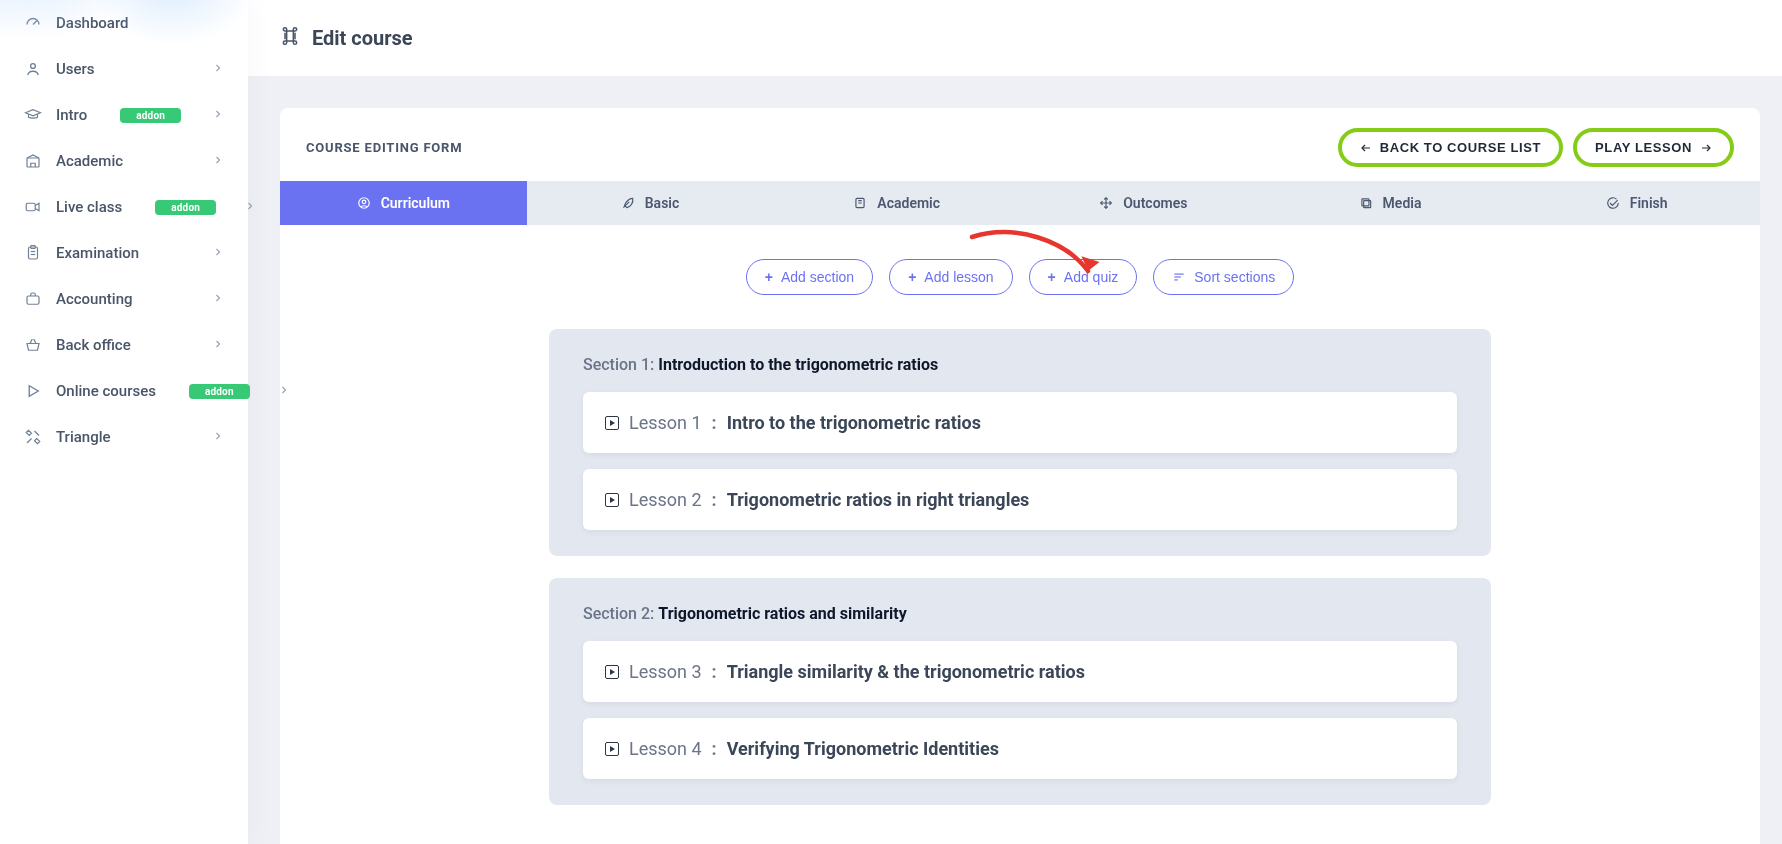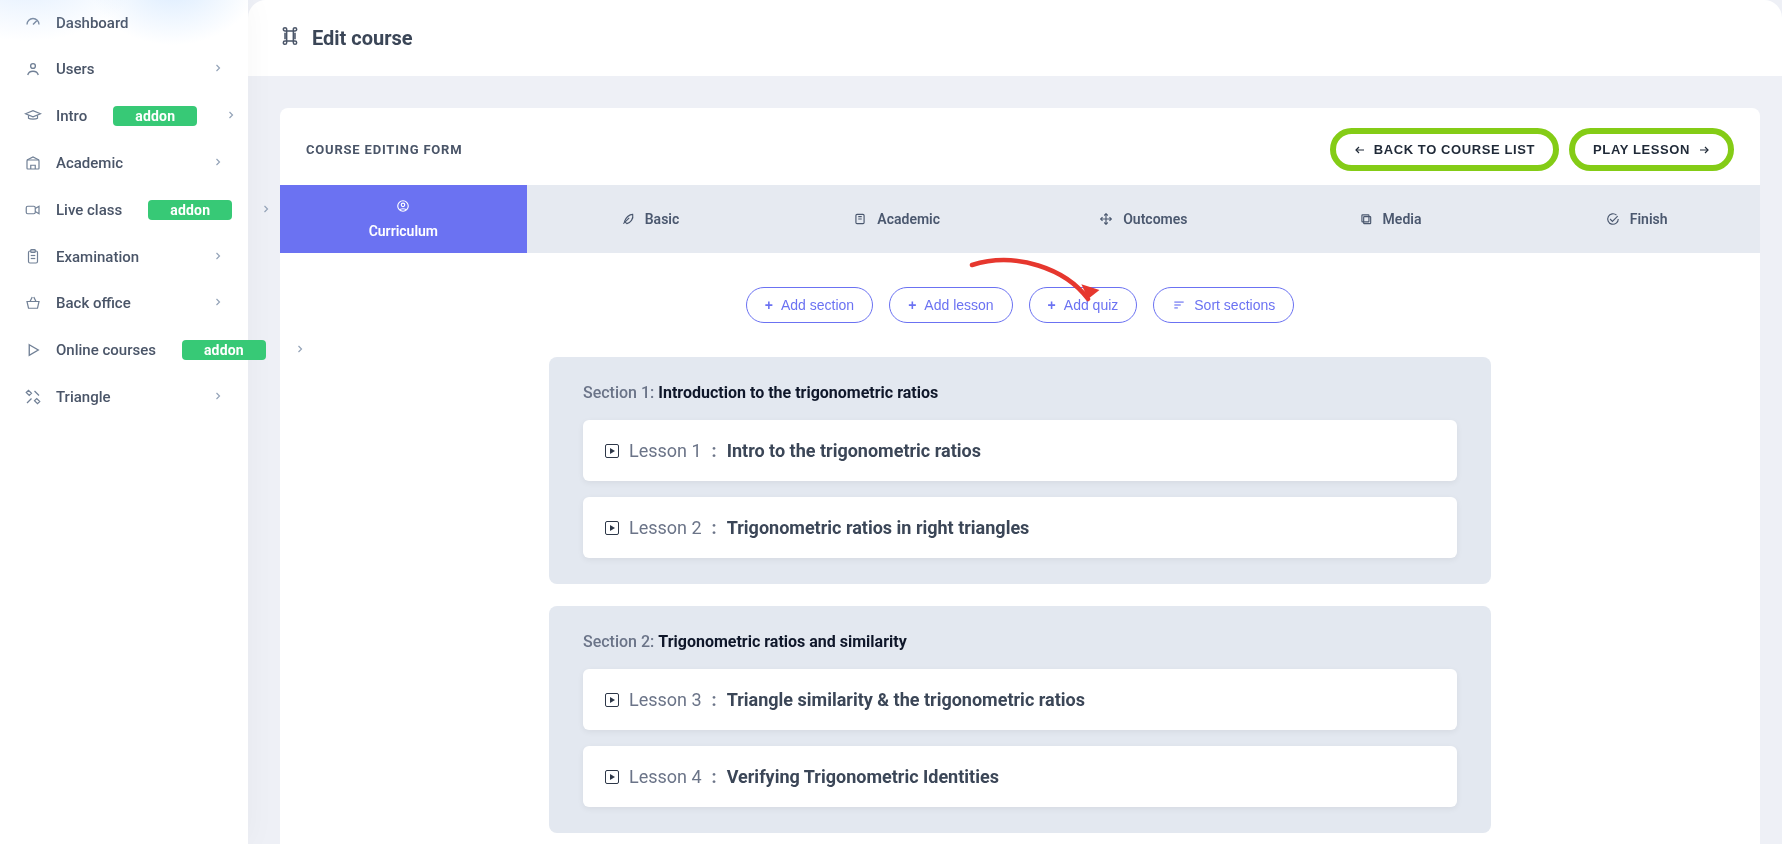"Edit course" .main { border-radius: 18px -> none }
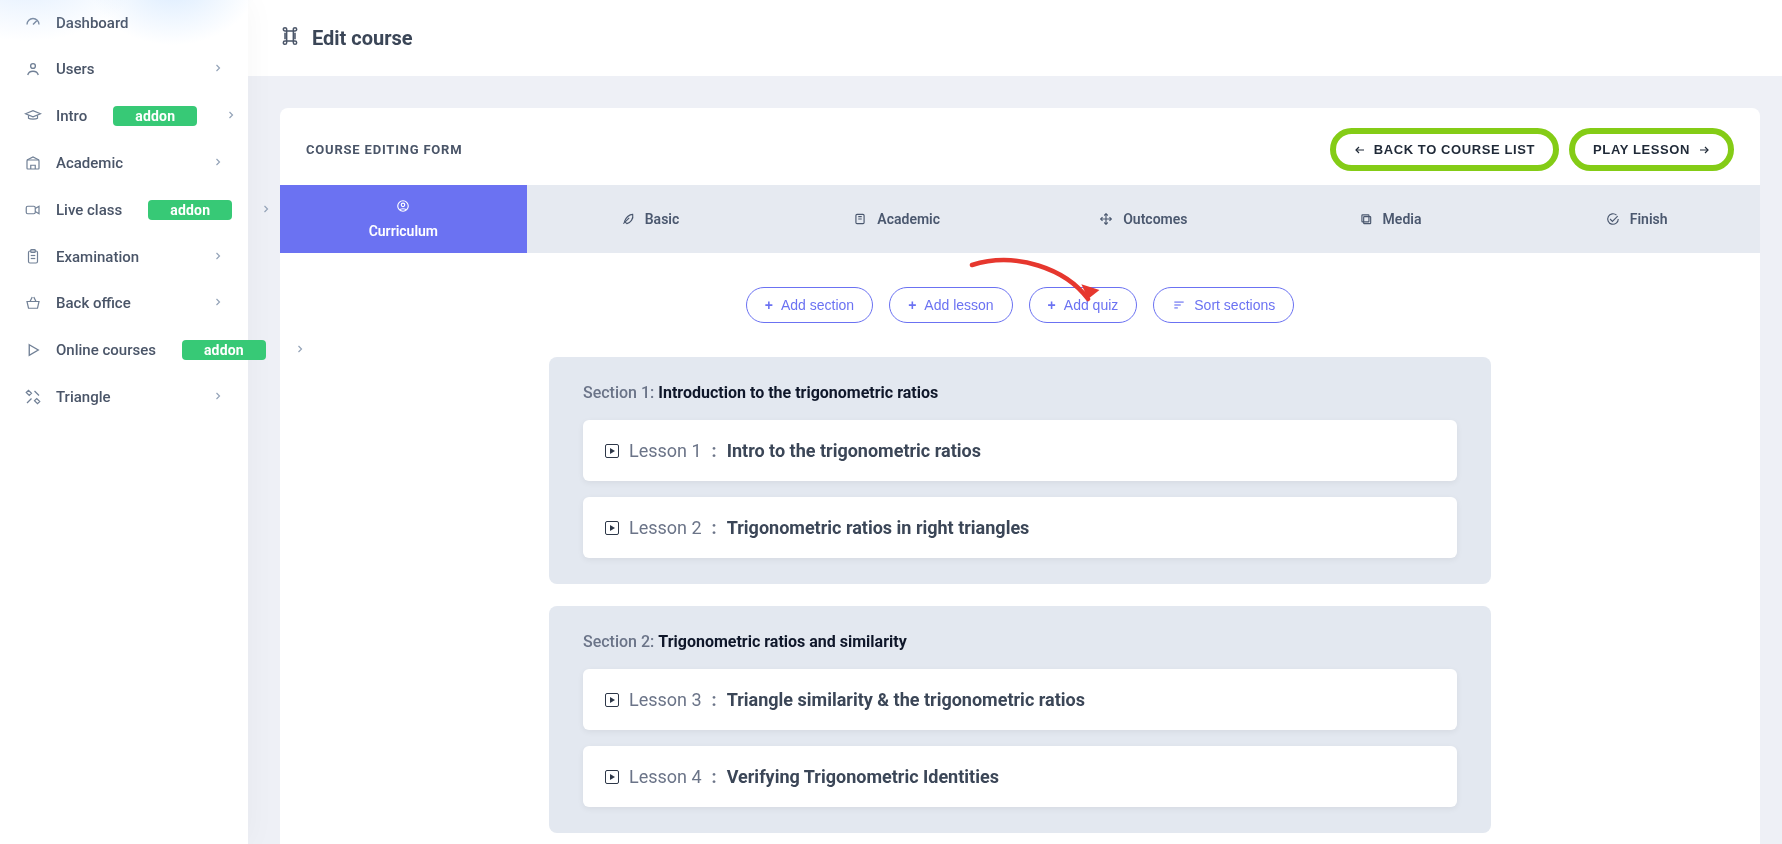"addon" .addon { font-size: 14px -> 10px; margin-left: 12px -> 19px; padding: 2px 22px -> 2px 16px }
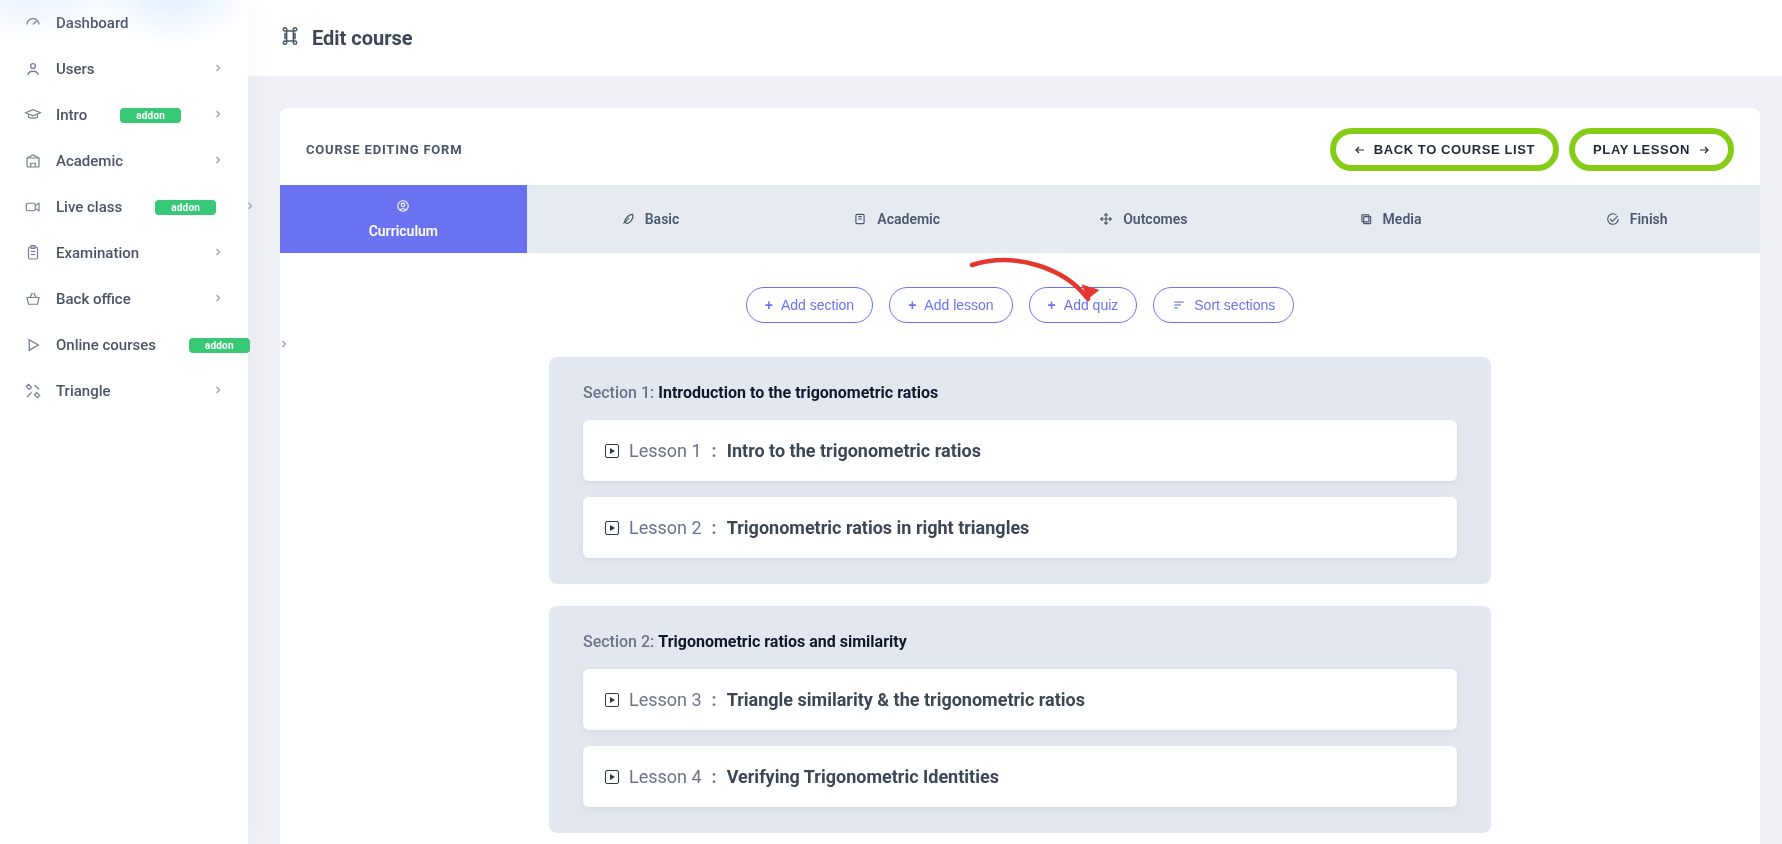"BACK TO COURSE LIST" .ghost-btn { border: 6px solid #84cc16 -> 4px solid #84cc16 }
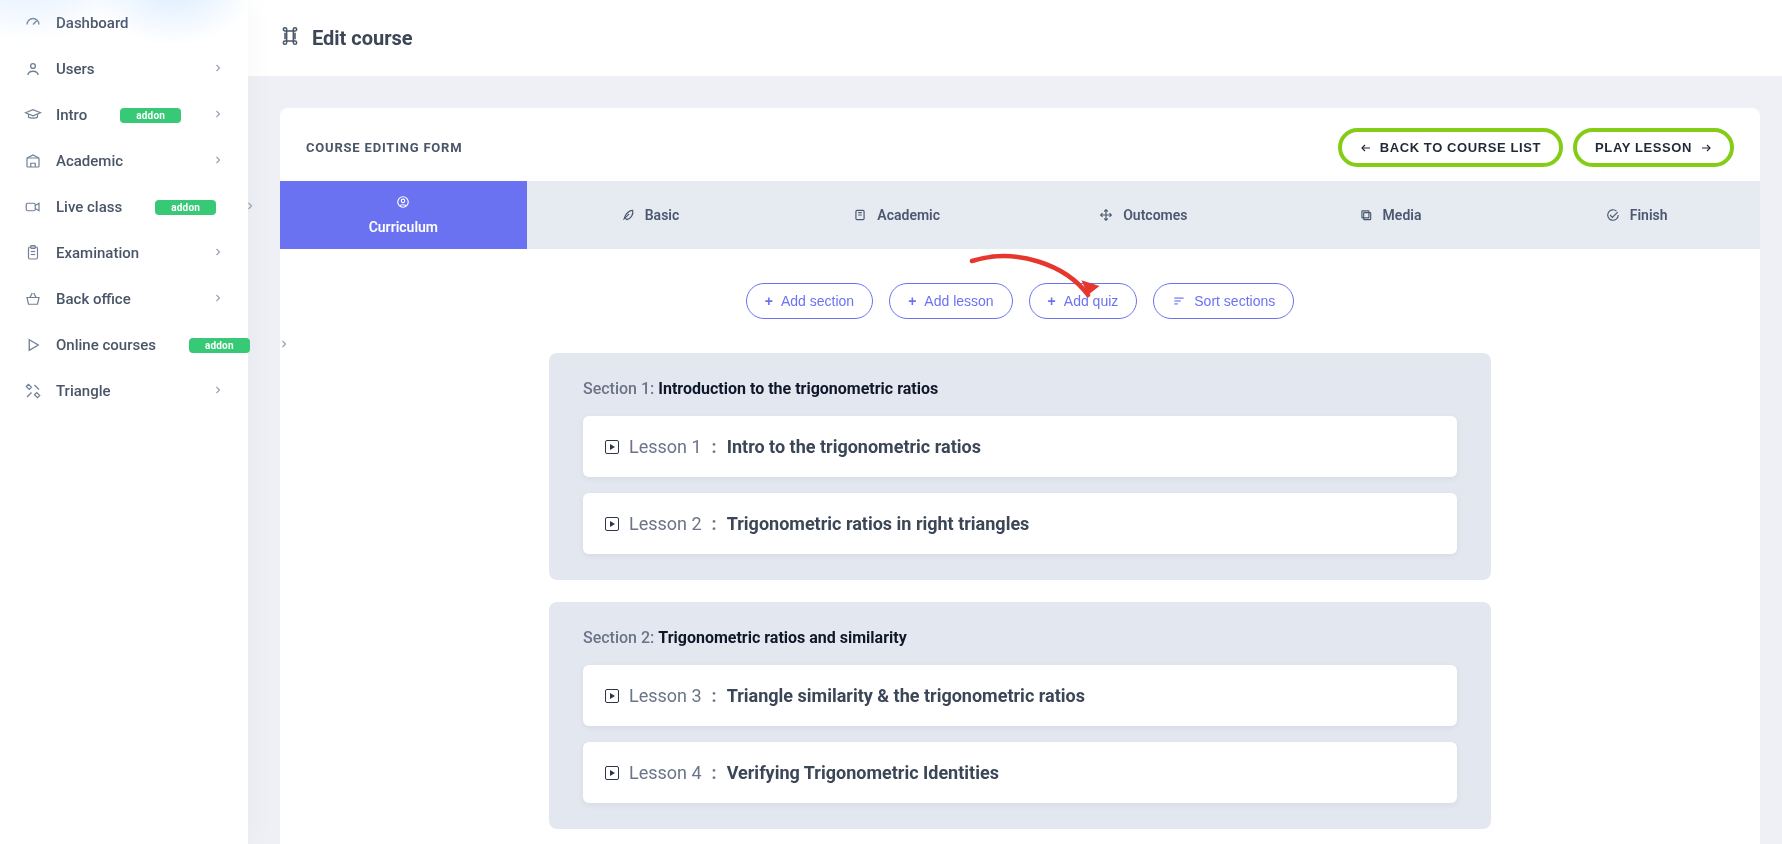"Curriculum" .tab.active { flex-direction: column -> none }
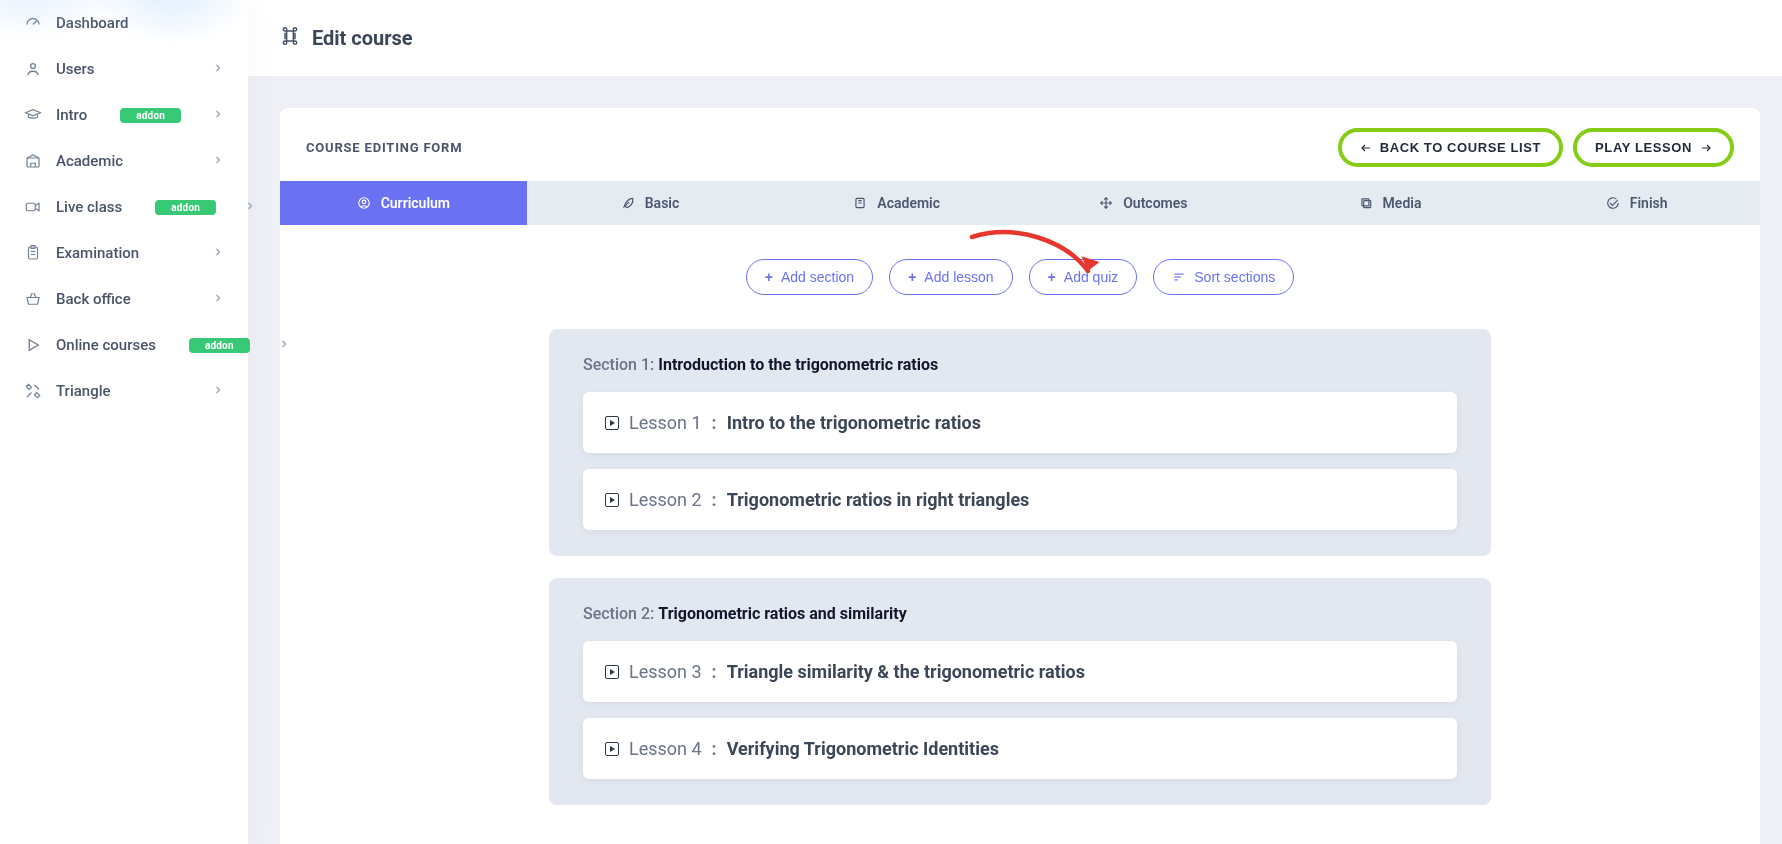"Accounting" li.nav-item { html: none -> <li> <span> <svg> <rect></rect> <path></path> </svg> </span> <span>Accounting</span> <span></span> <span> <svg> <polyline></polyline> </svg> </span> </li> }
